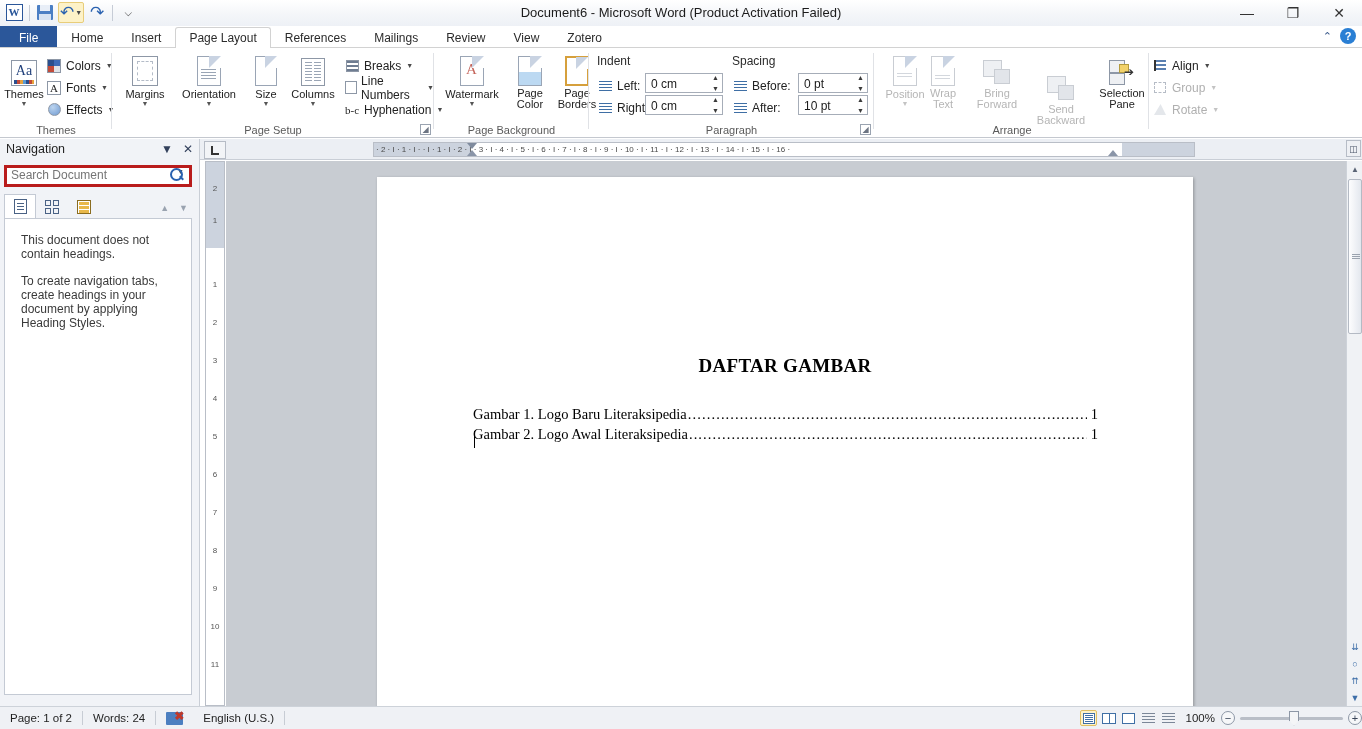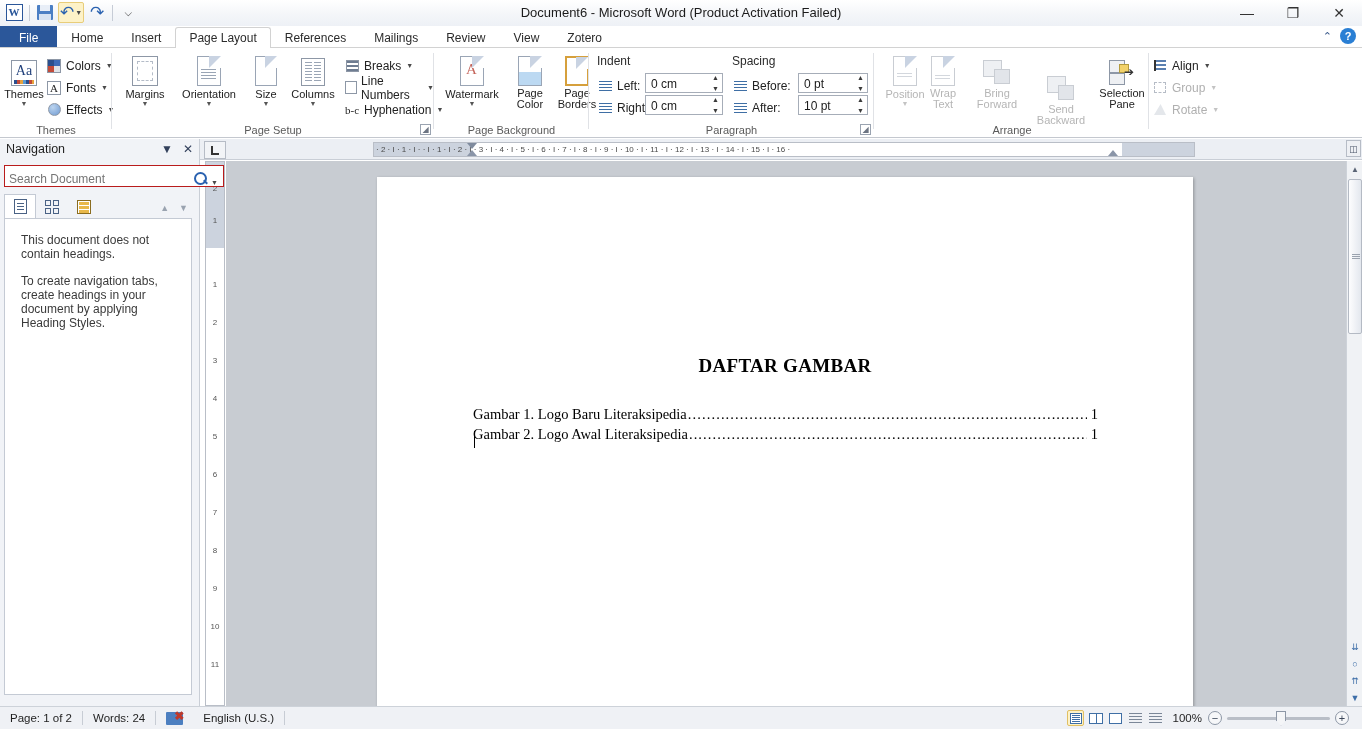"Search Document" .nav-search { align-items: flex-end -> flex-start; border: 1px solid #b91c1c -> 3px solid #b91c1c; width: 220px -> 188px }
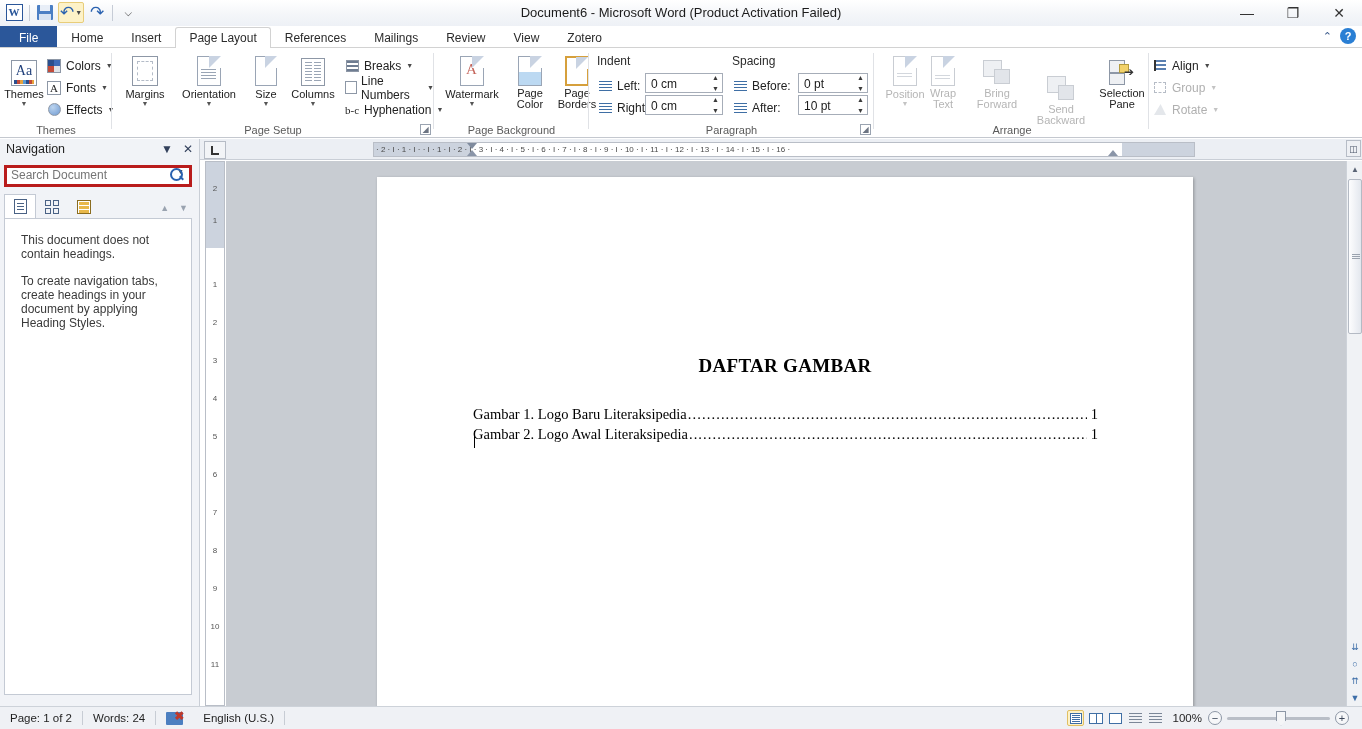"100%" .st-right { padding-right: 13px -> 0 }
